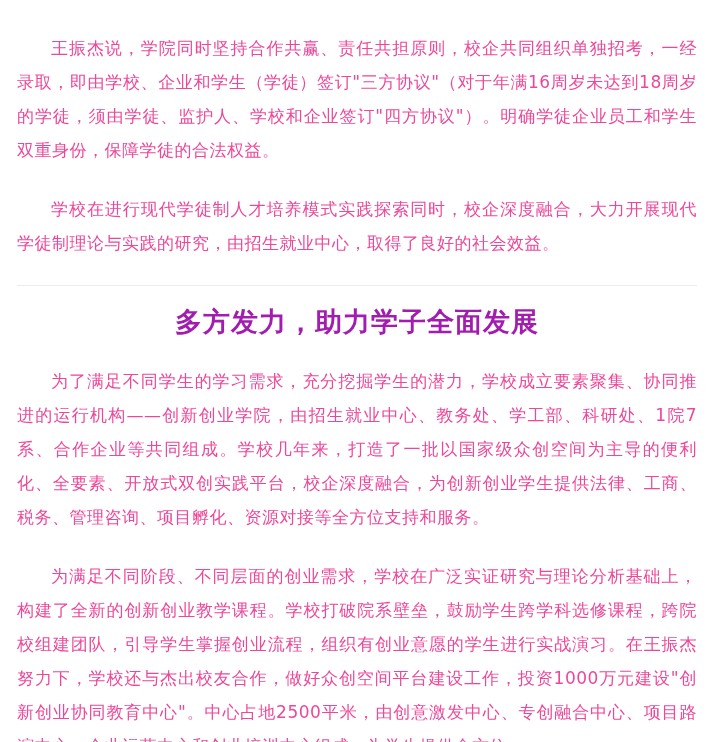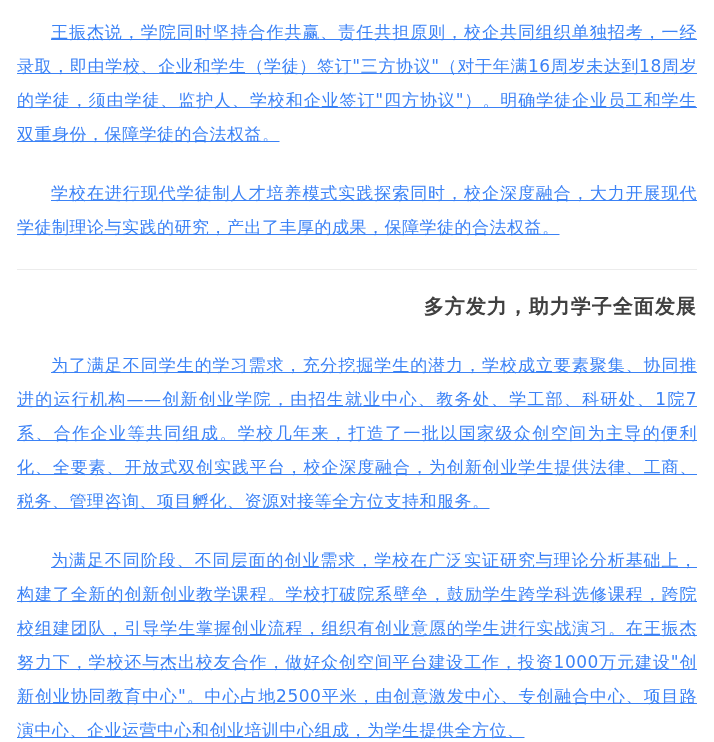"王振杰说，学院同时坚持合作共赢、责任共担原则，校企共同组织单独招考，一经录取，即" p.body-para { color: #3b82f6 -> #ec4899; margin: 0 0 25px 0 -> 16px 0 25px 0; text-decoration: underline -> none }
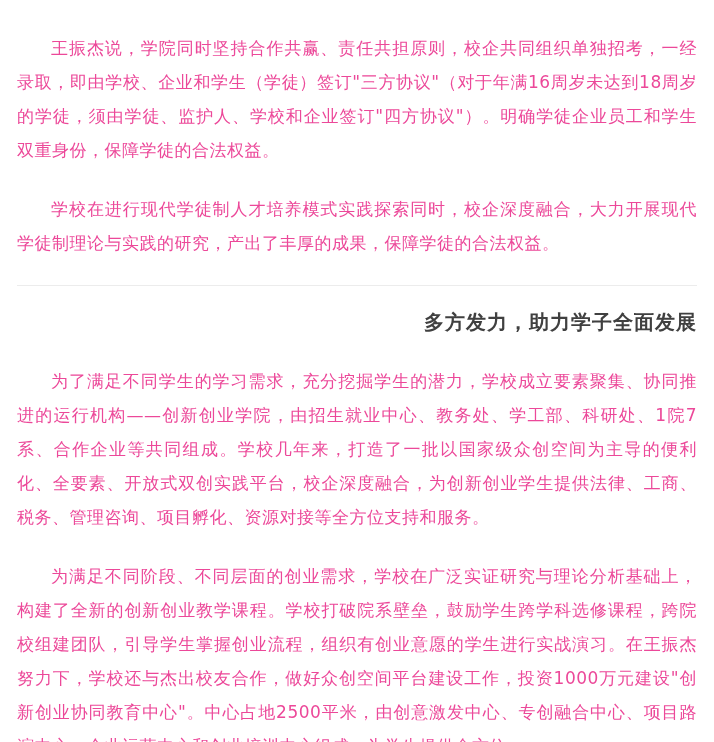"学校在进行现代学徒制人才培养模式实践探索同时，校企深度融合，大力开展现代学徒制理" p.body-para { text: 产出了丰厚的成果，保障学徒的合法权 -> 由招生就业中心，取得了良好的社会效 }
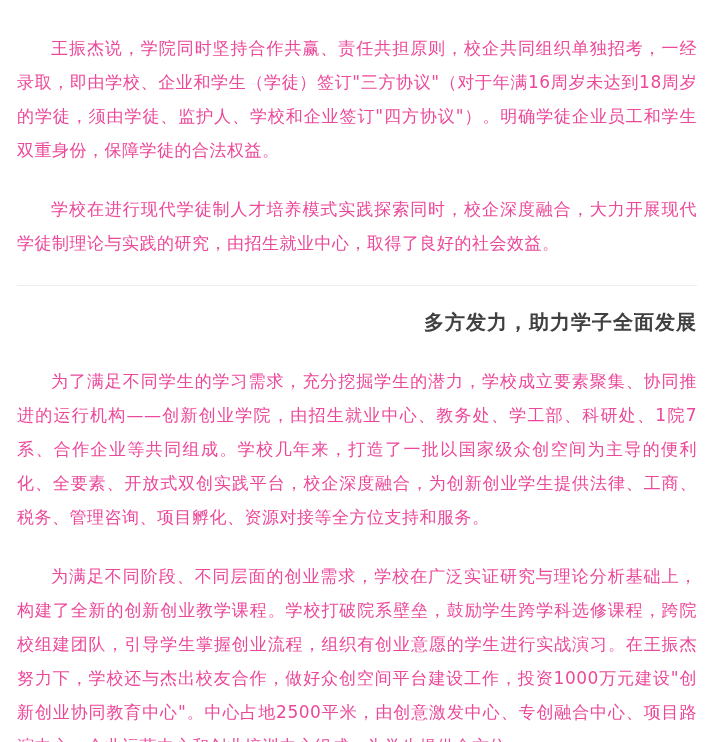"多方发力，助力学子全面发展" h2.section-heading { color: #404040 -> #a21caf; font-size: 20px -> 27px; text-align: right -> center }
